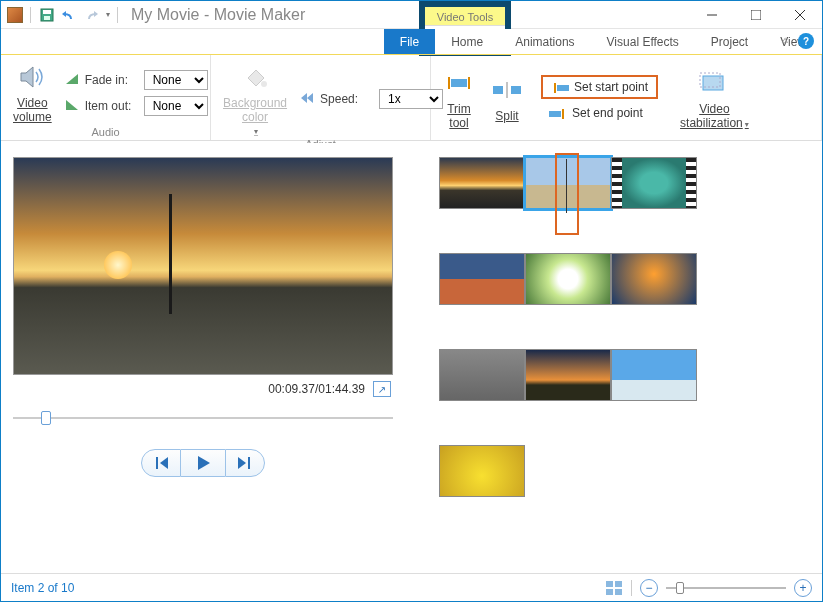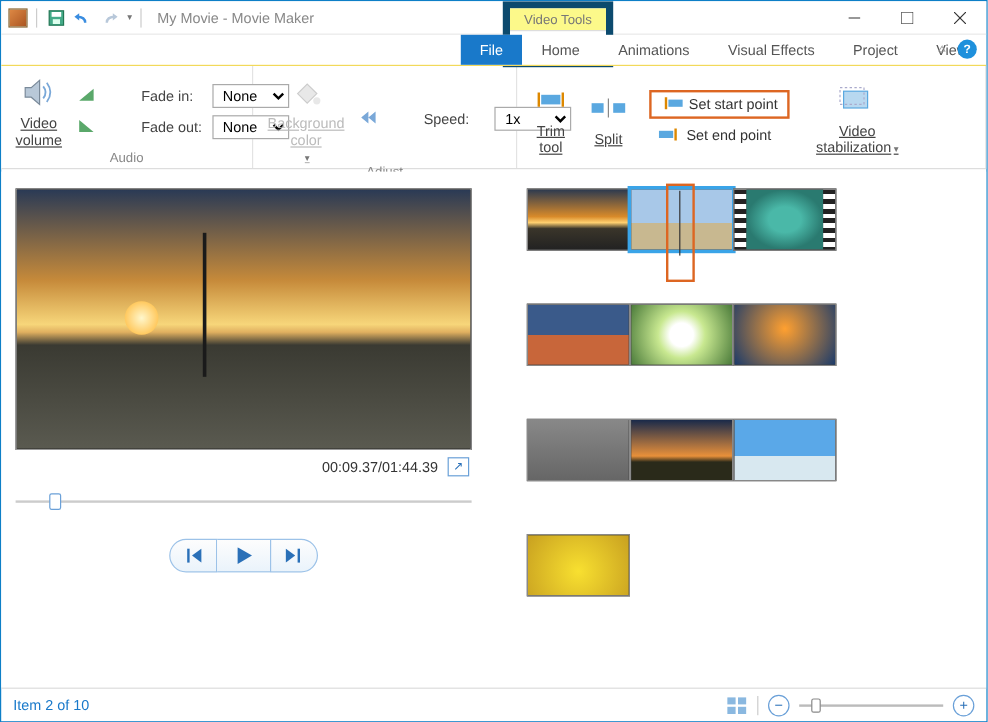"My Movie - Movie Maker" .titlebar .title { font-size: 12px -> 16px }
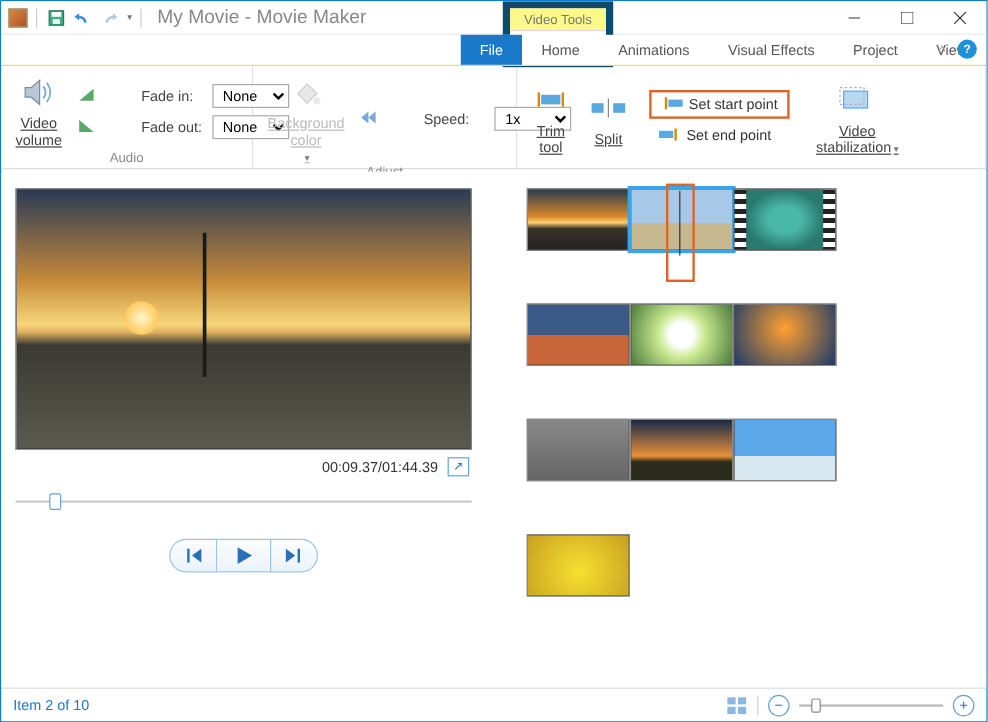"Fade in:" .fade-row label { margin-left: 33px -> none }
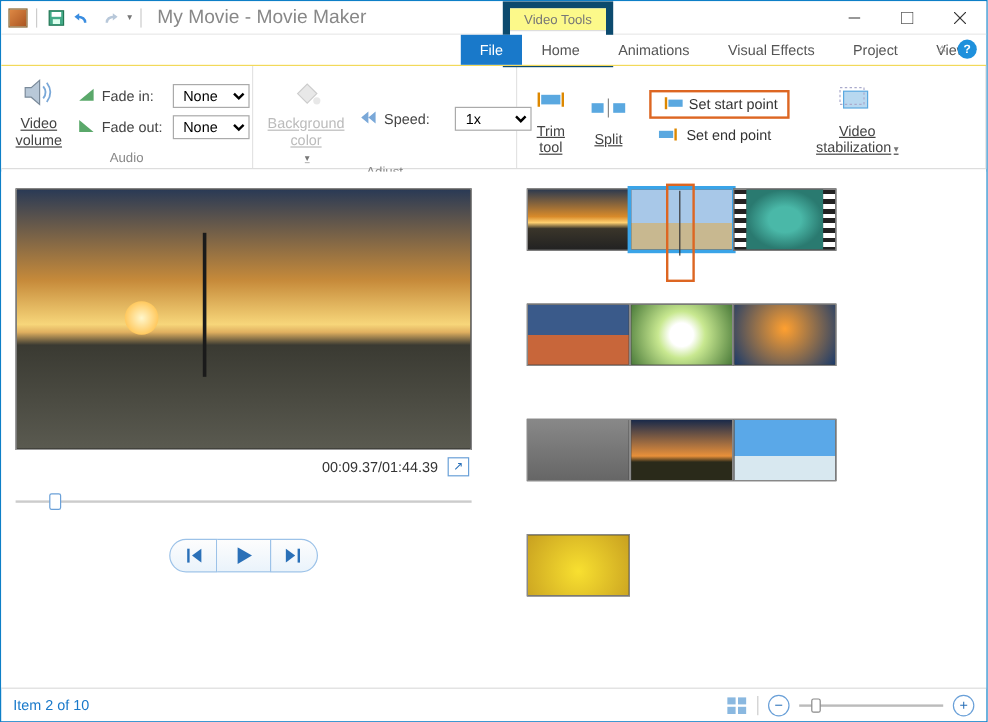"Set start point" .point-btn { align-items: flex-start -> flex-end }
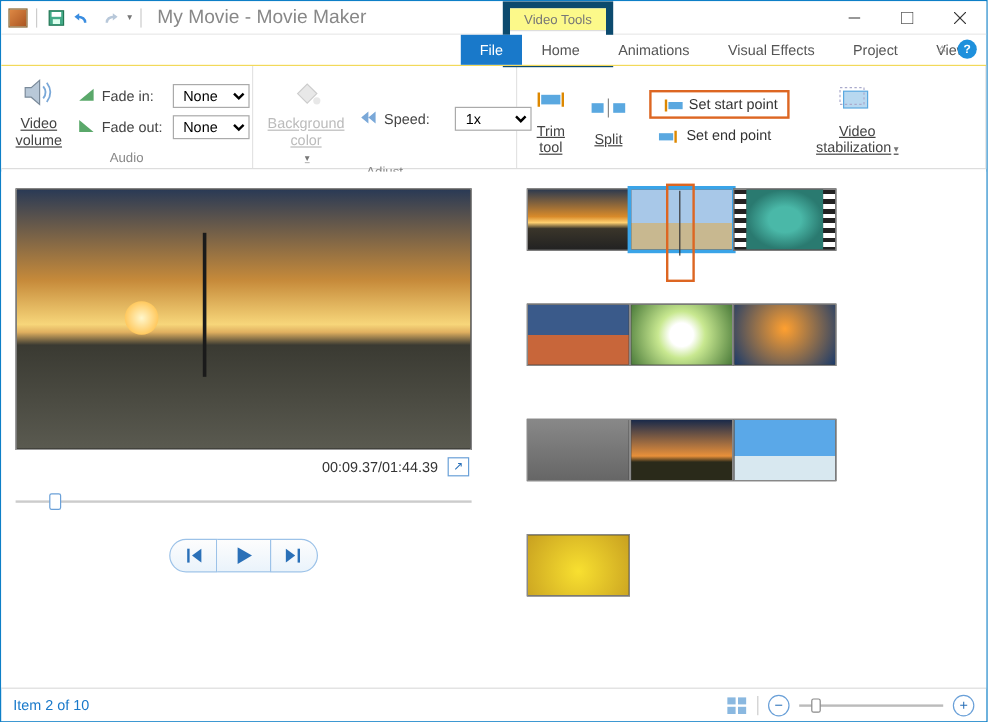"Fade out:" label { text: Fade -> Item }
